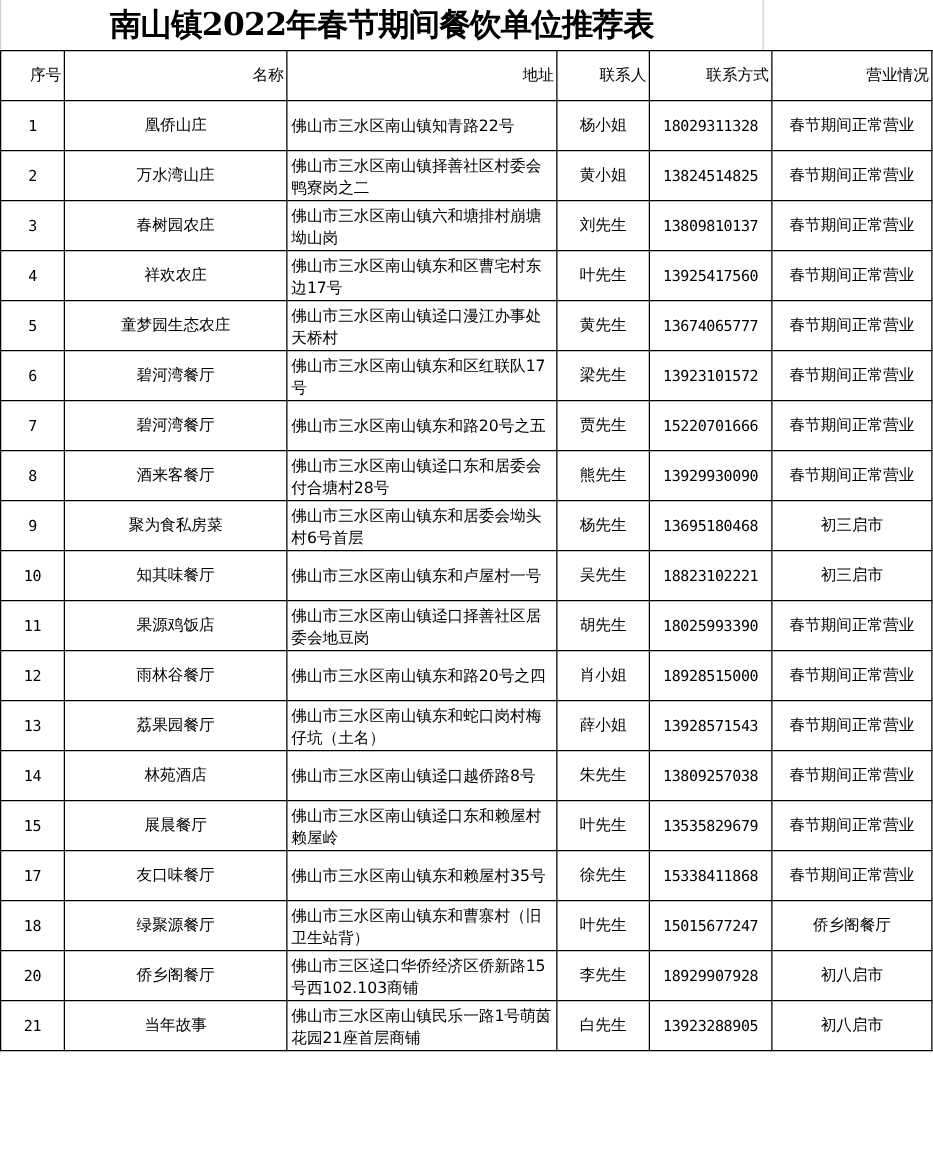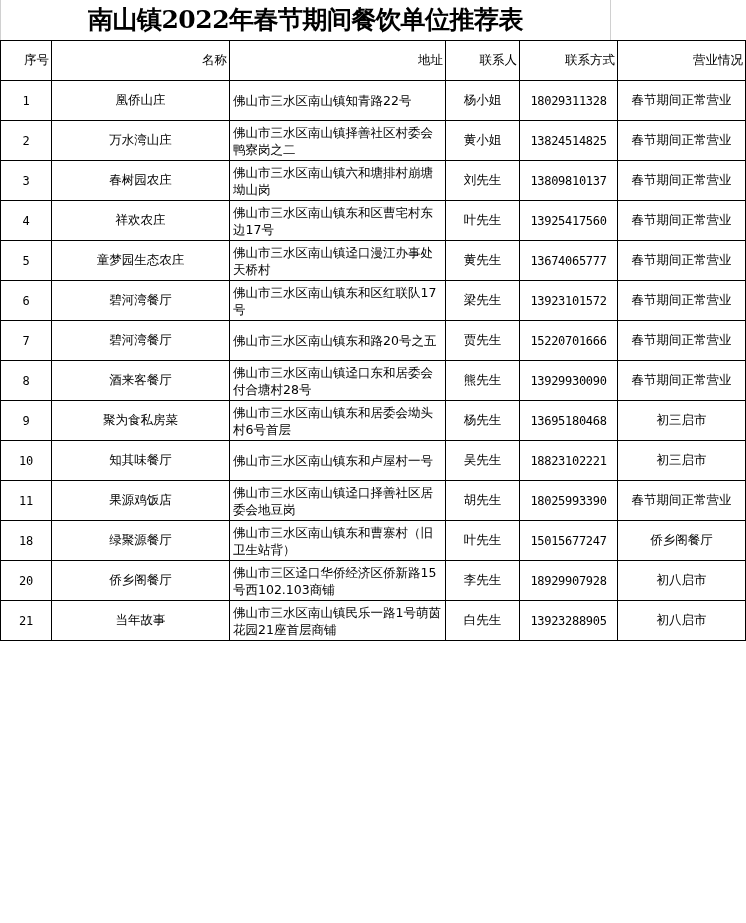"12" tr.row { html: none -> <tr> <td>12</td> <td>雨林谷餐厅</td> <td>佛山市三水区南山镇东和路20号之四</td> <td>肖小姐</td> <td>18928515000</td> <td>春节期间正常营业</td> </tr> }
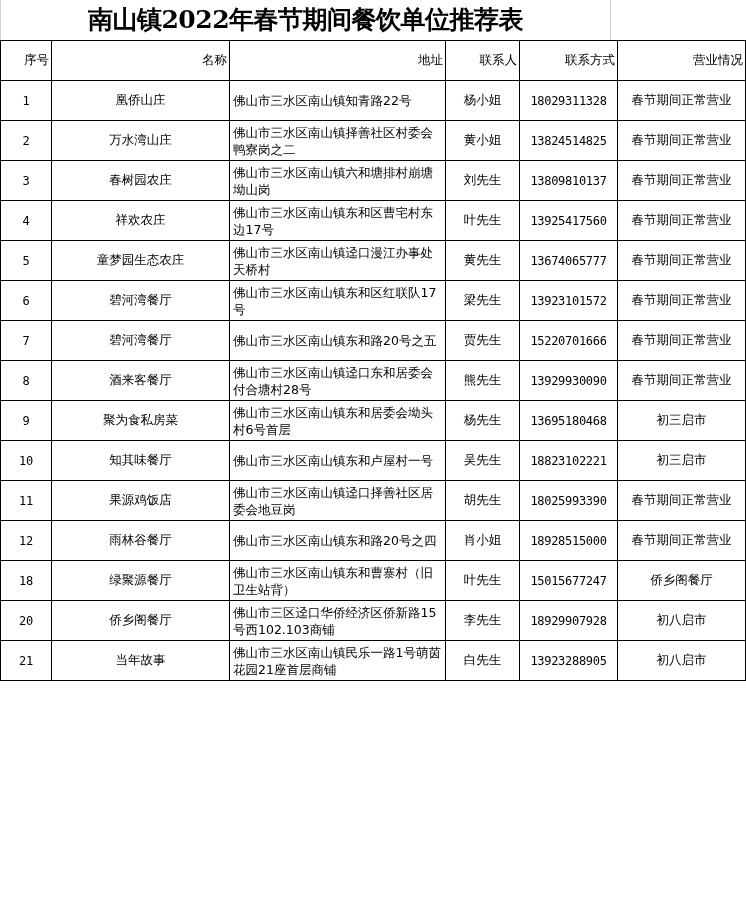"13" tr.row { html: none -> <tr> <td>13</td> <td>荔果园餐厅</td> <td>佛山市三水区南山镇东和蛇口岗村梅仔坑（土名）</td> <td>薛小姐</td> <td>13928571543</td> <td>春节期间正常营业</td> </tr> }
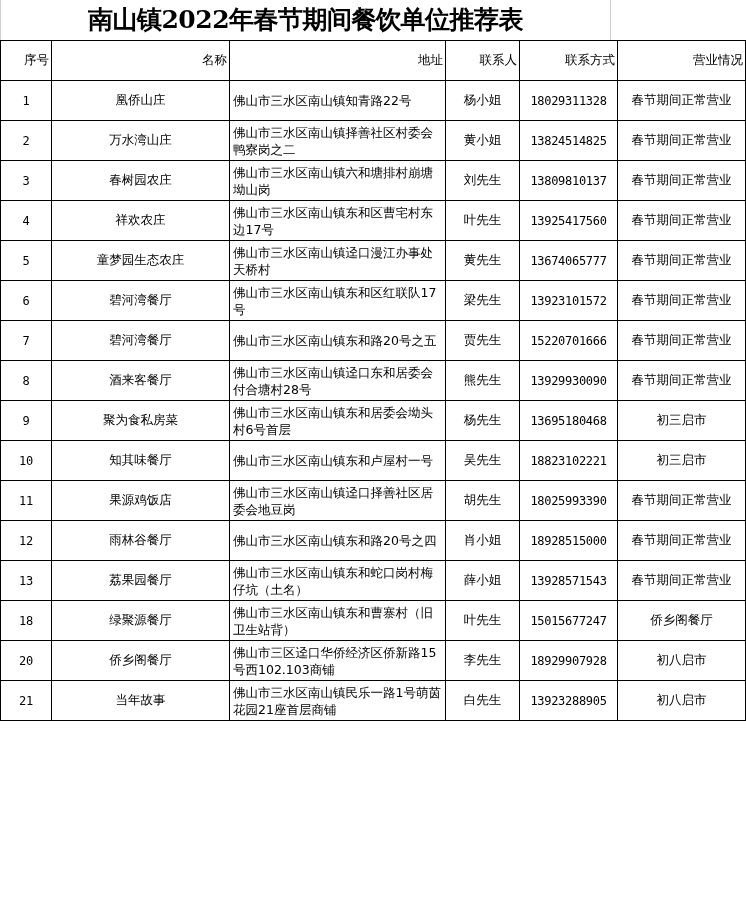"14" tr.row { html: none -> <tr> <td>14</td> <td>林苑酒店</td> <td>佛山市三水区南山镇迳口越侨路8号</td> <td>朱先生</td> <td>13809257038</td> <td>春节期间正常营业</td> </tr> }
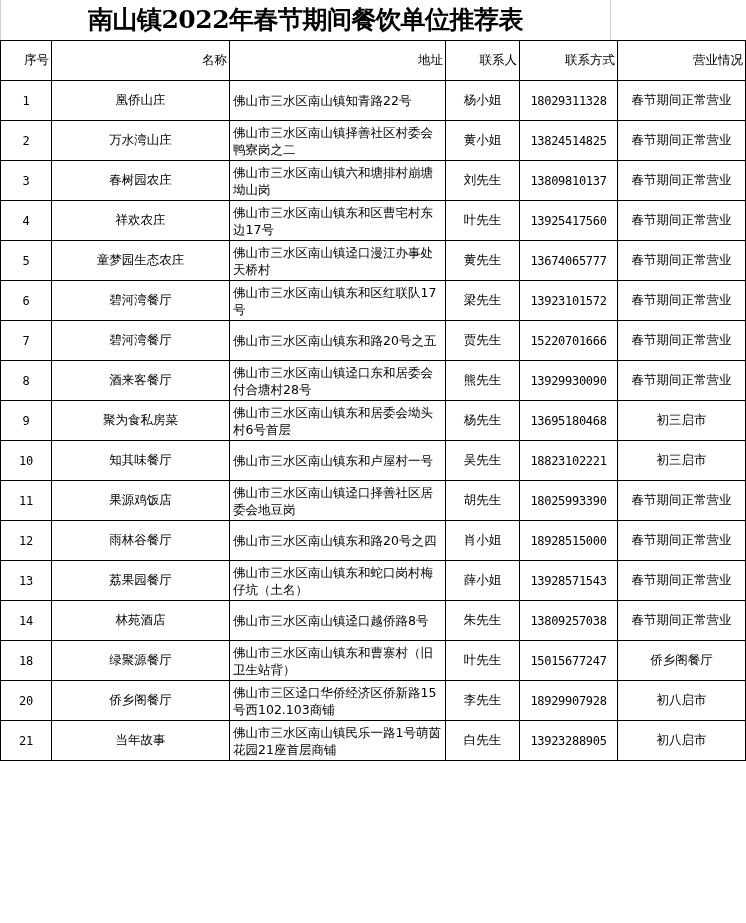"15" tr.row { html: none -> <tr> <td>15</td> <td>展晨餐厅</td> <td>佛山市三水区南山镇迳口东和赖屋村赖屋岭</td> <td>叶先生</td> <td>13535829679</td> <td>春节期间正常营业</td> </tr> }
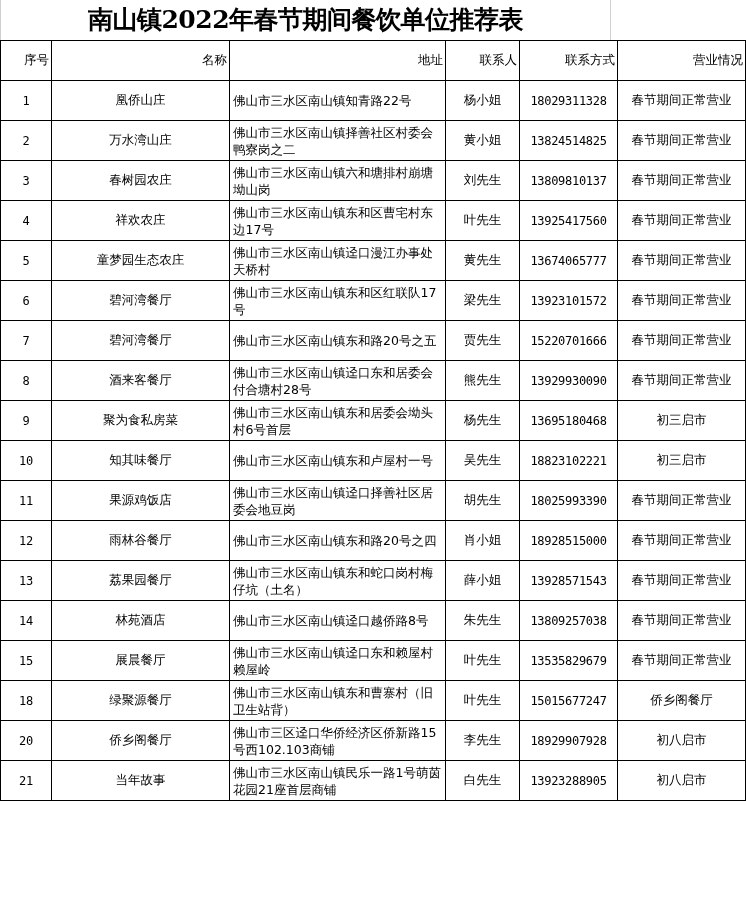"17" tr.row { html: none -> <tr> <td>17</td> <td>友口味餐厅</td> <td>佛山市三水区南山镇东和赖屋村35号</td> <td>徐先生</td> <td>15338411868</td> <td>春节期间正常营业</td> </tr> }
